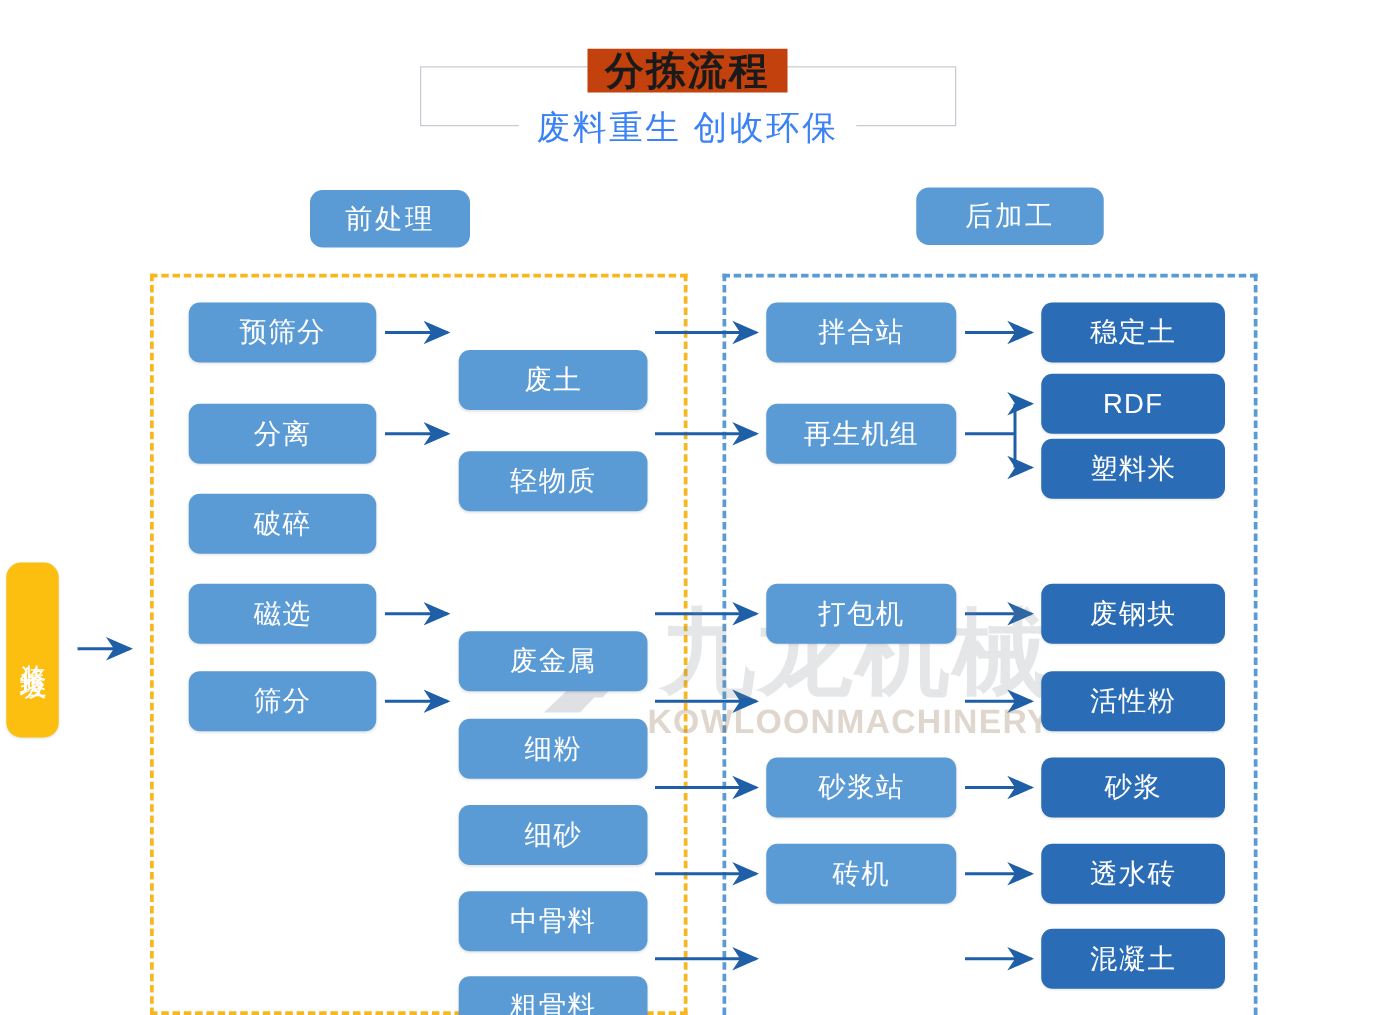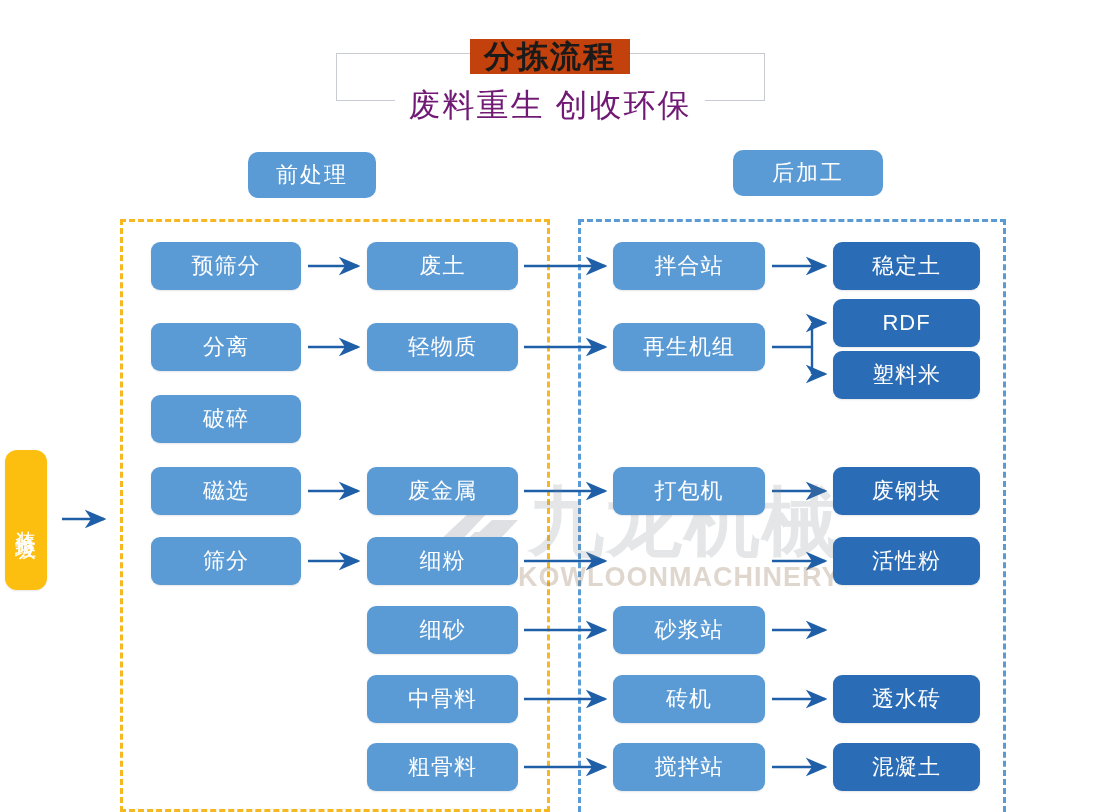"废料重生 创收环保" .title-sub { color: #701a75 -> #3b82f6; font-size: 32px -> 27px }
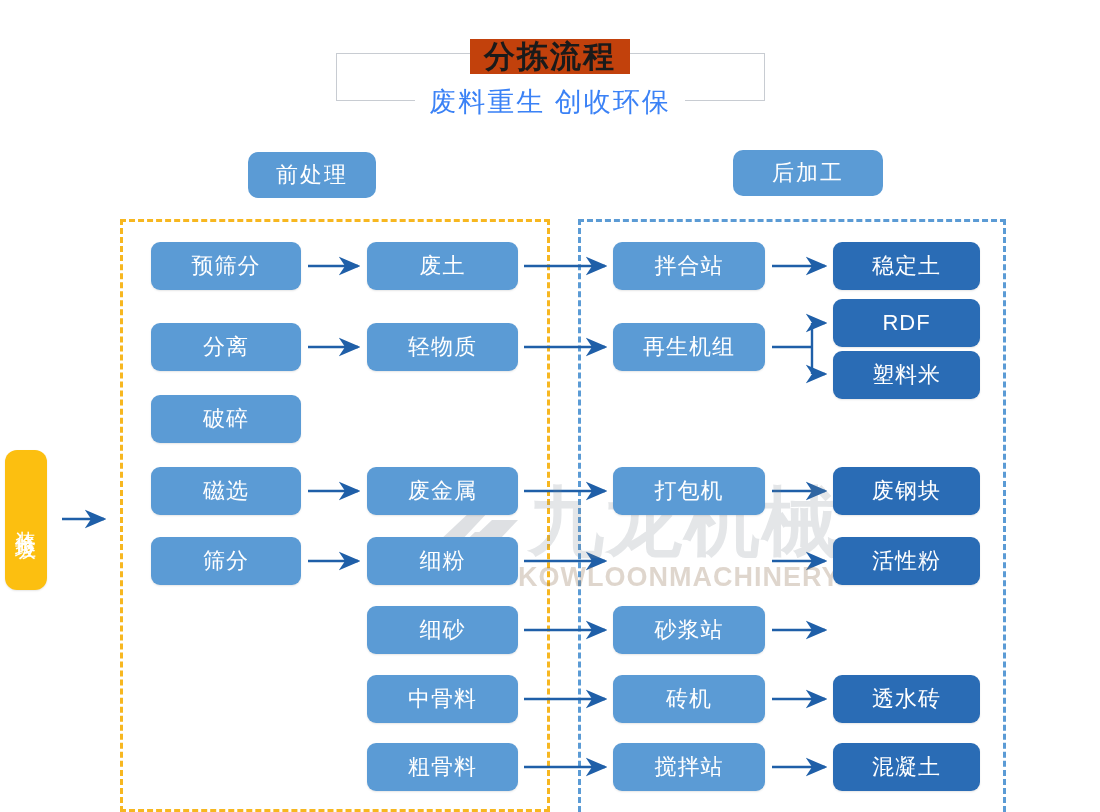"废土" .col-b { margin-top: none -> 38px }
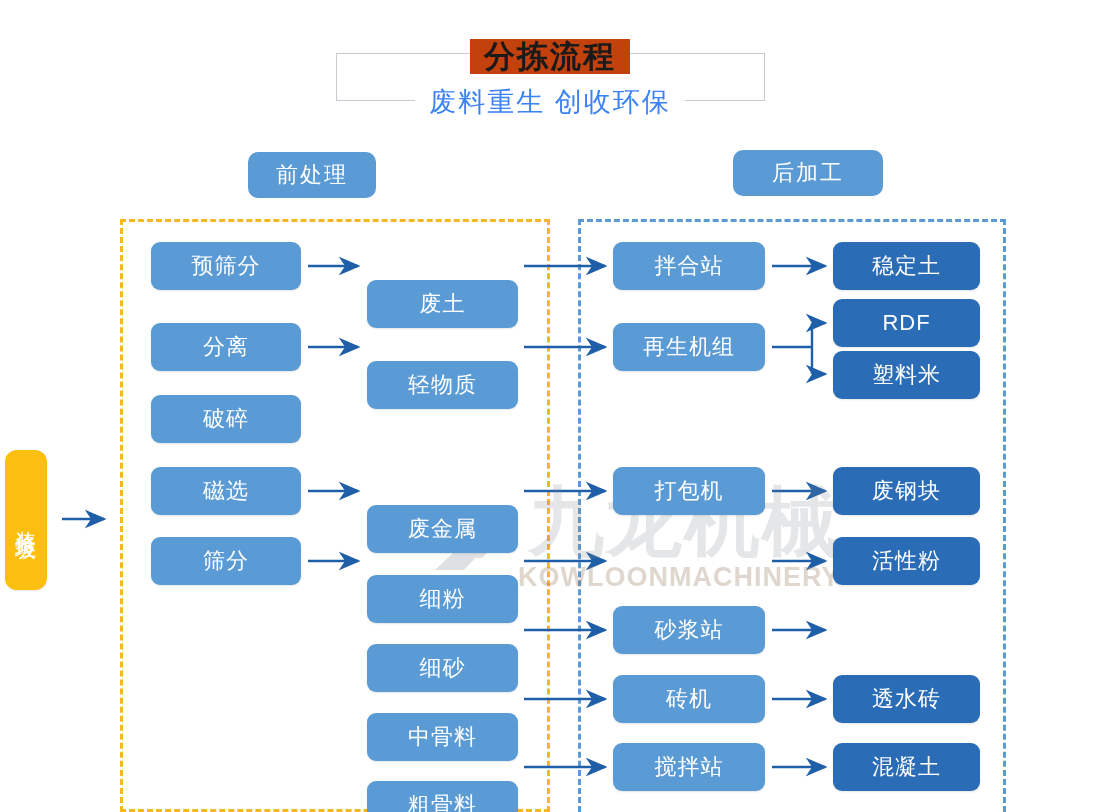"砂浆" div.node { html: none -> <div>砂浆</div> }
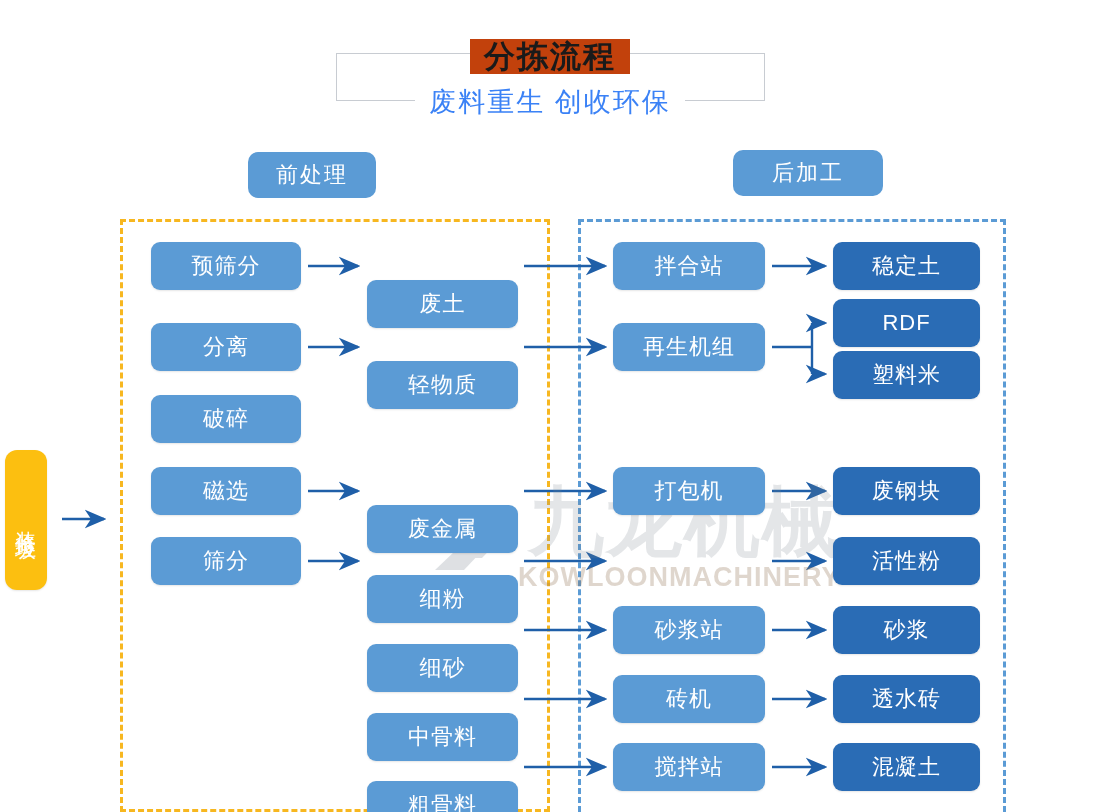"搅拌站" div.node { html: <div>搅拌站</div> -> none }
